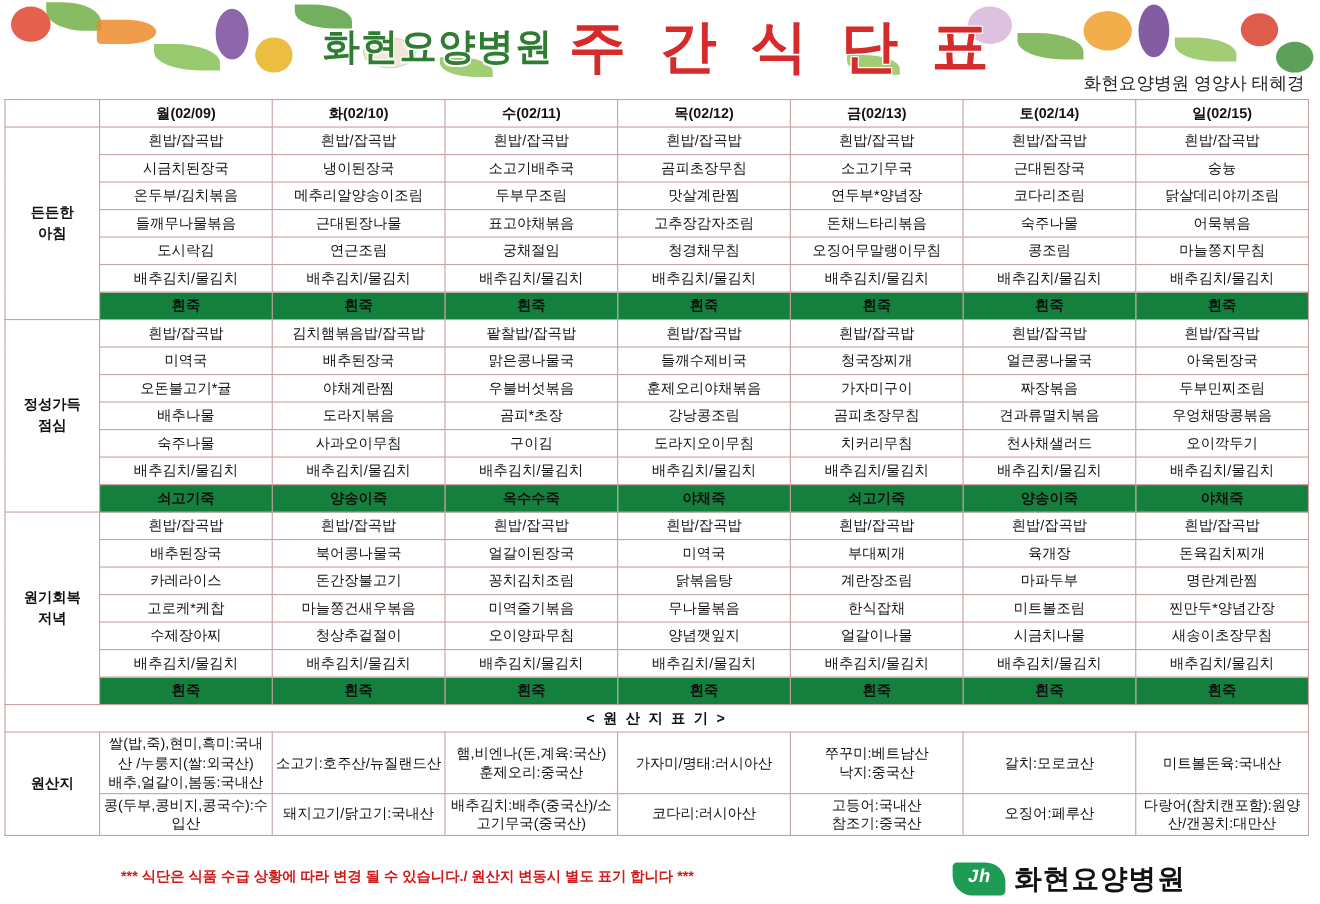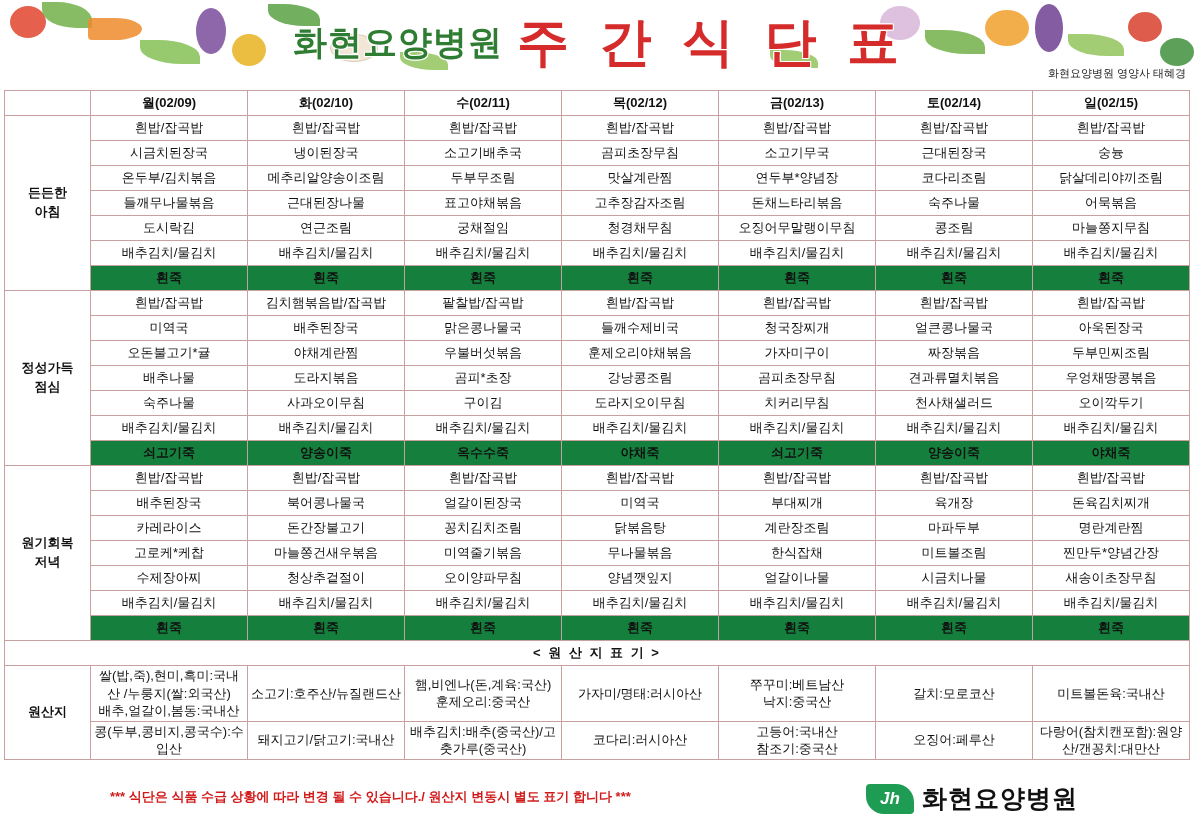"화현요양병원 영양사 태혜경" .byline { font-size: 11px -> 16px }
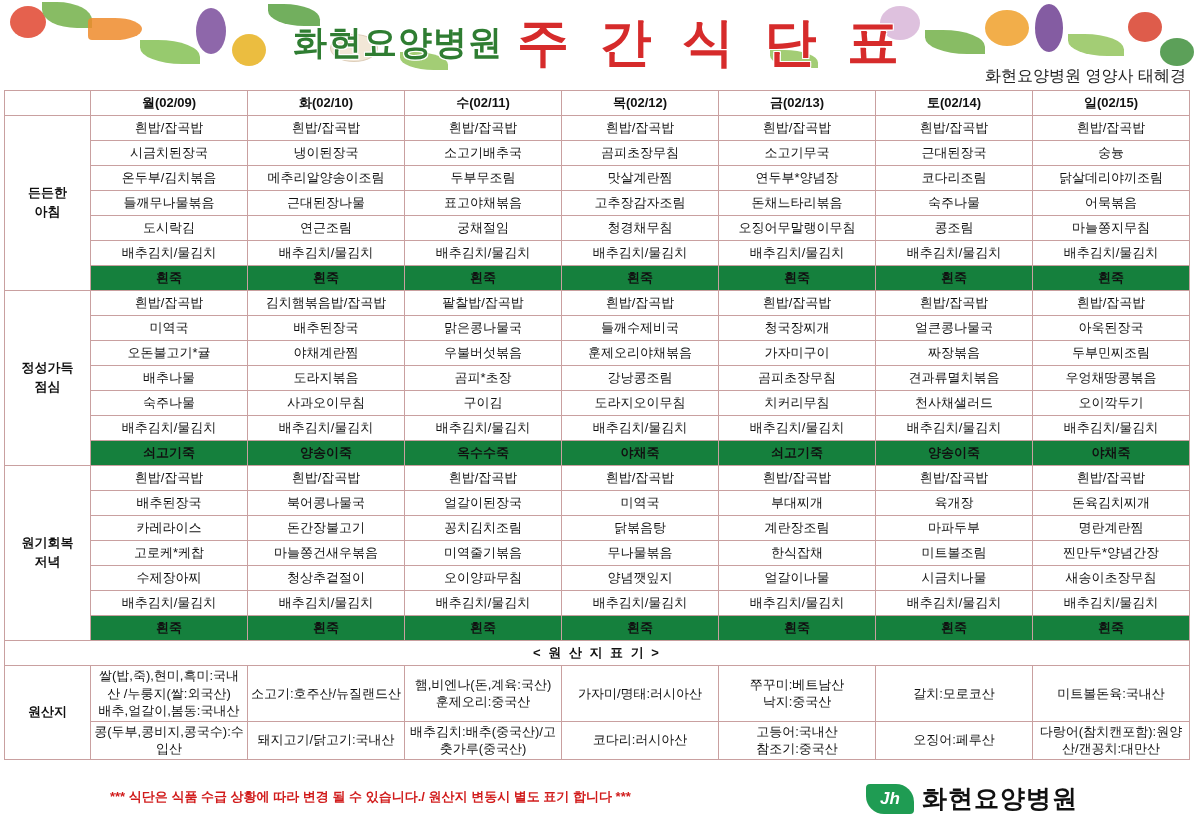"배추김치:배추(중국산)/고춧가루(중국산)" td.origin-cell { text: /고춧가루 -> /소고기무국 }
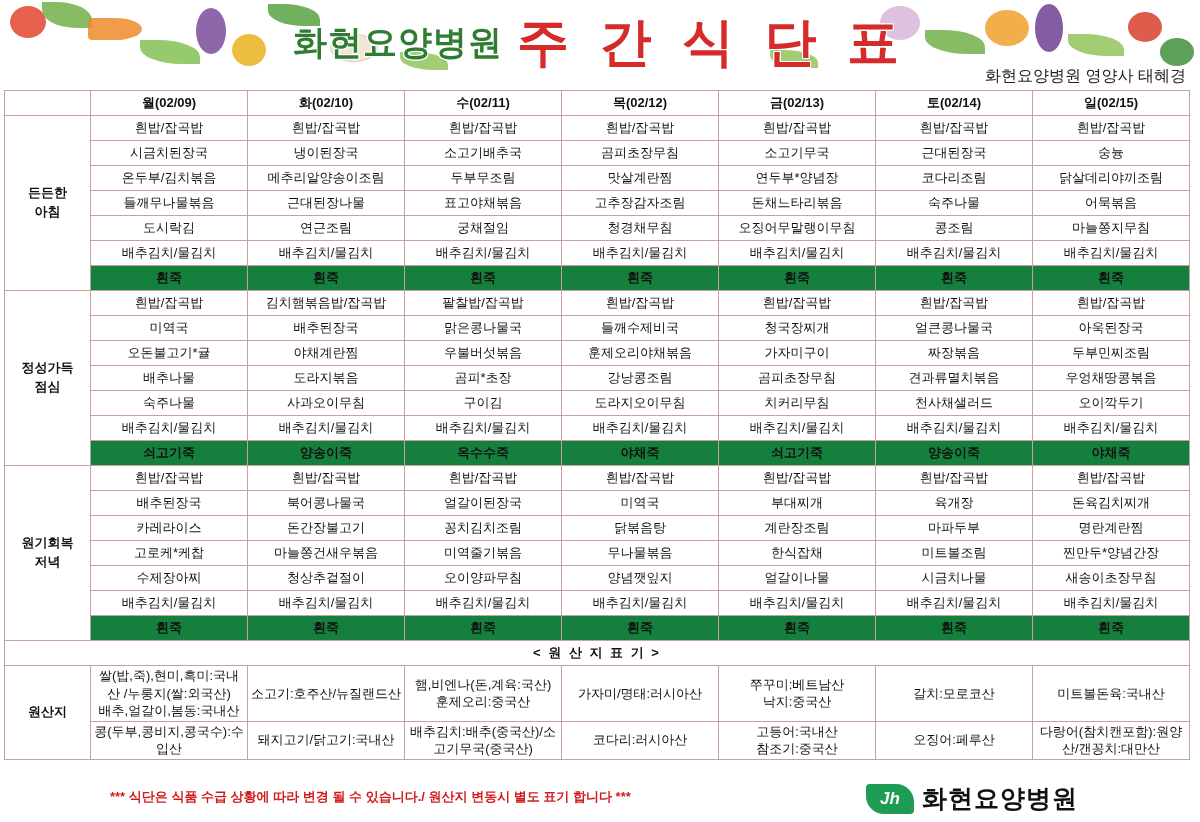"Jh" .logo-mark { font-family: none -> Liberation Mono, monospace }
